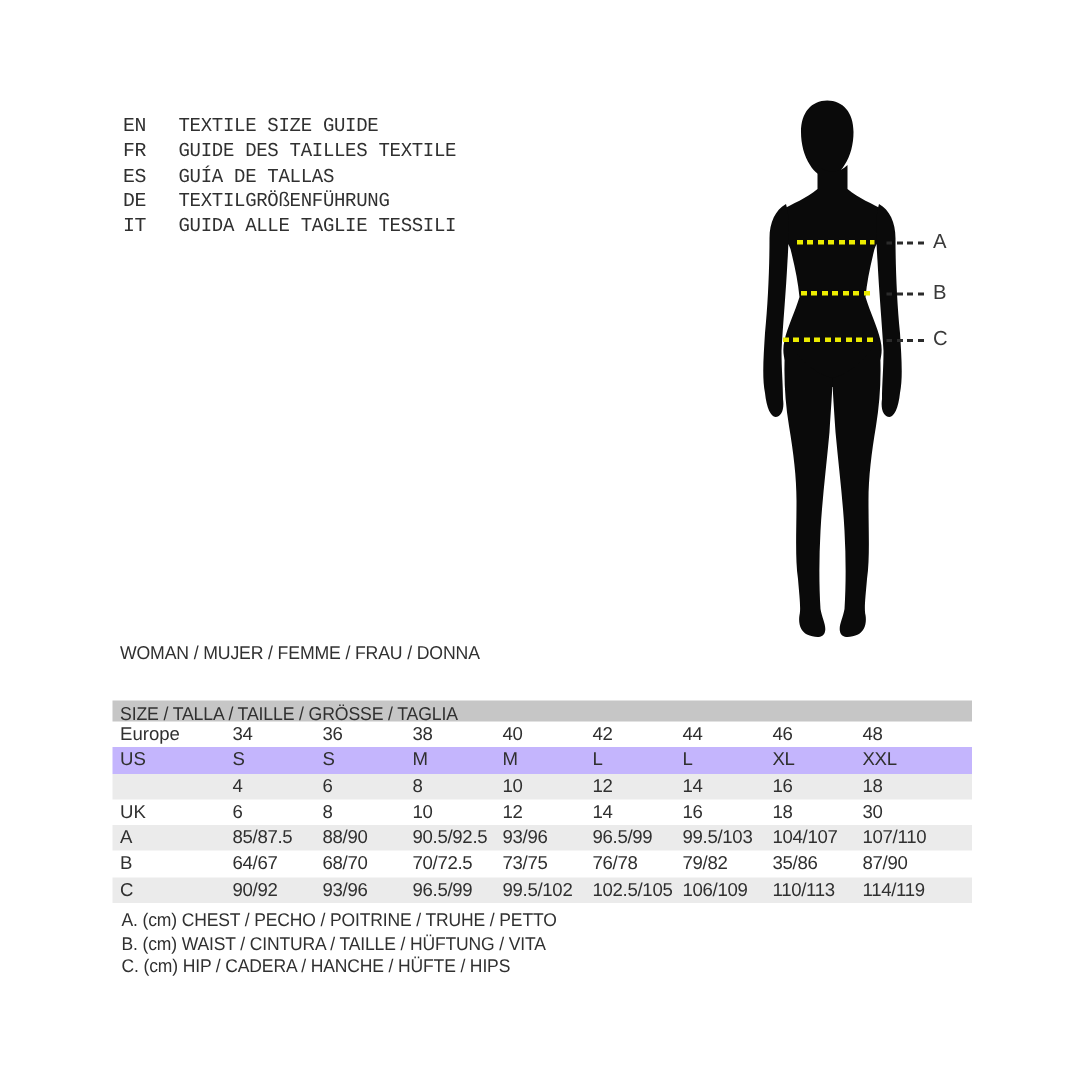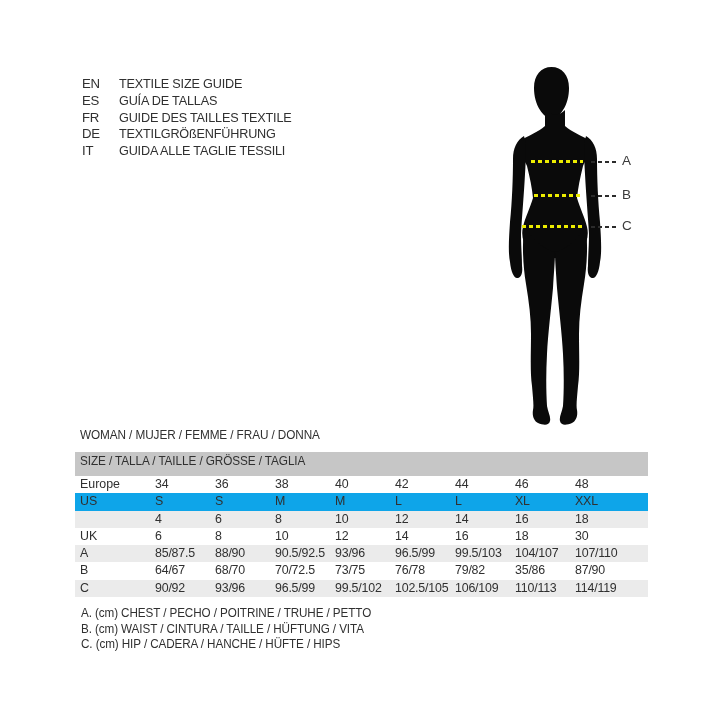"EN" .lang-list { font-family: none -> Liberation Mono, monospace }
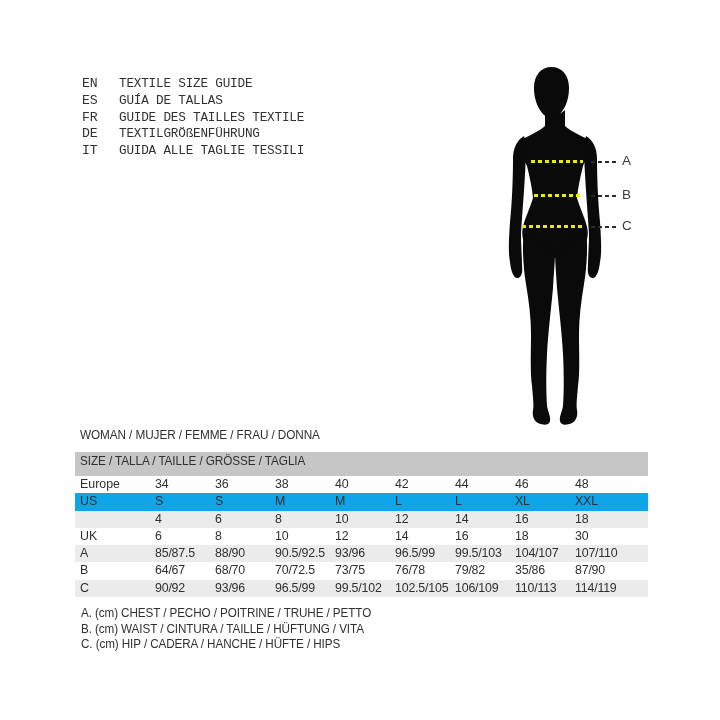"ES" div.lang-row { order: before "FR" -> after "FR" }
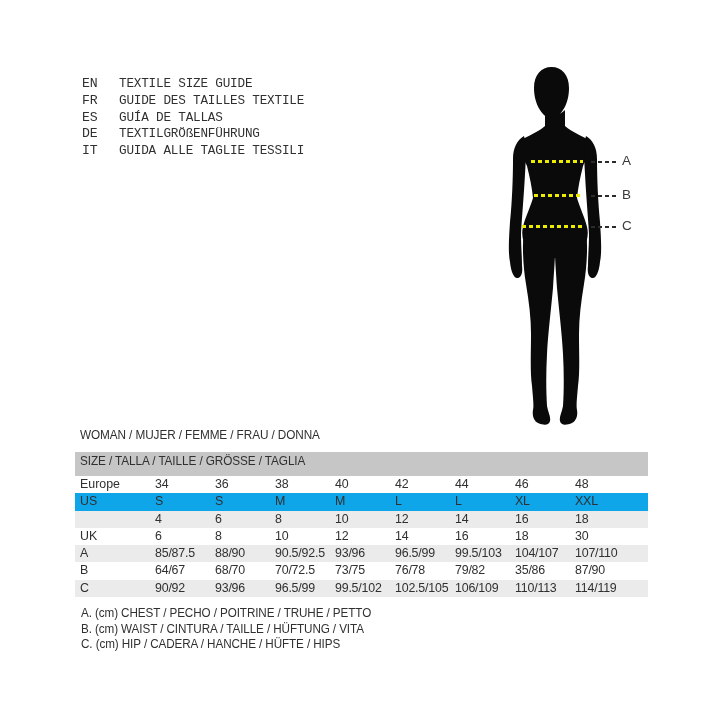"SIZE / TALLA / TAILLE" .tbl-header { height: 24px -> 14px; margin-top: none -> 15px }
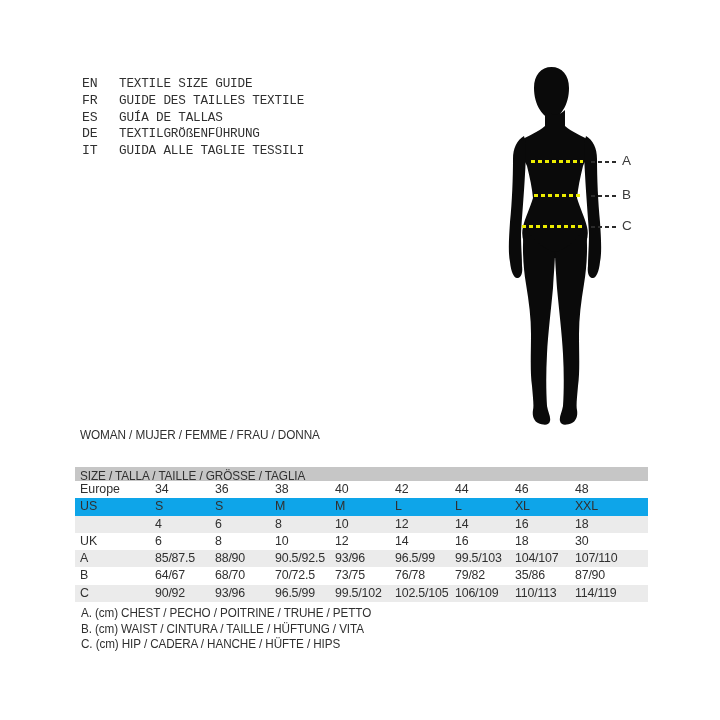"US" div.tbl-row { background: #0ea5e9 -> #c4b5fd }
